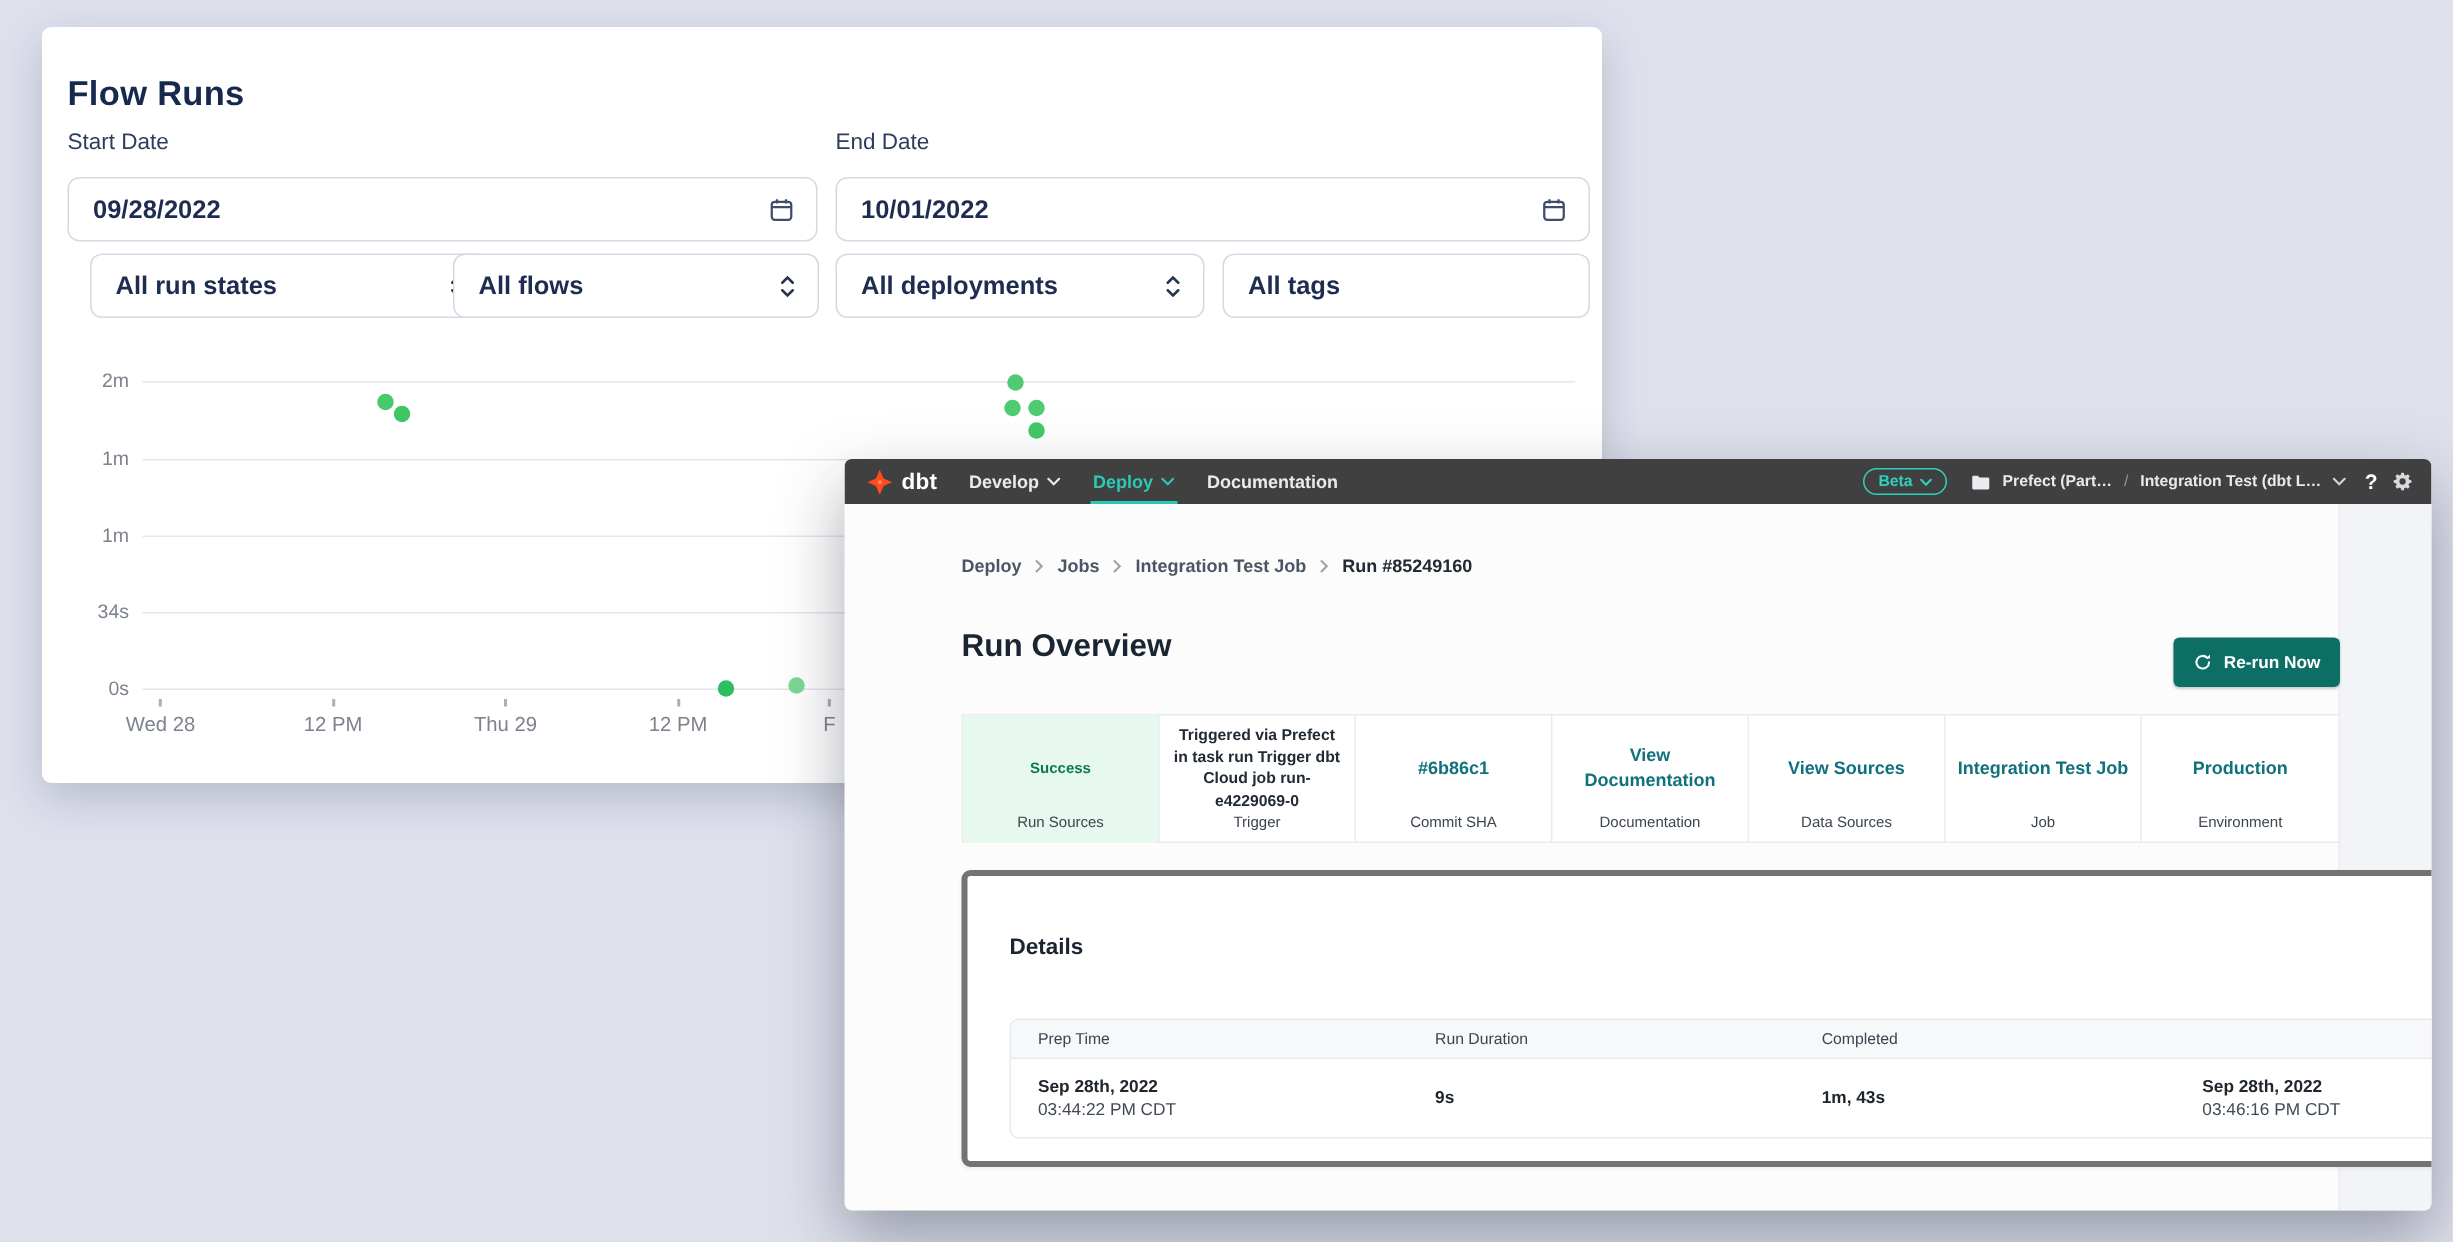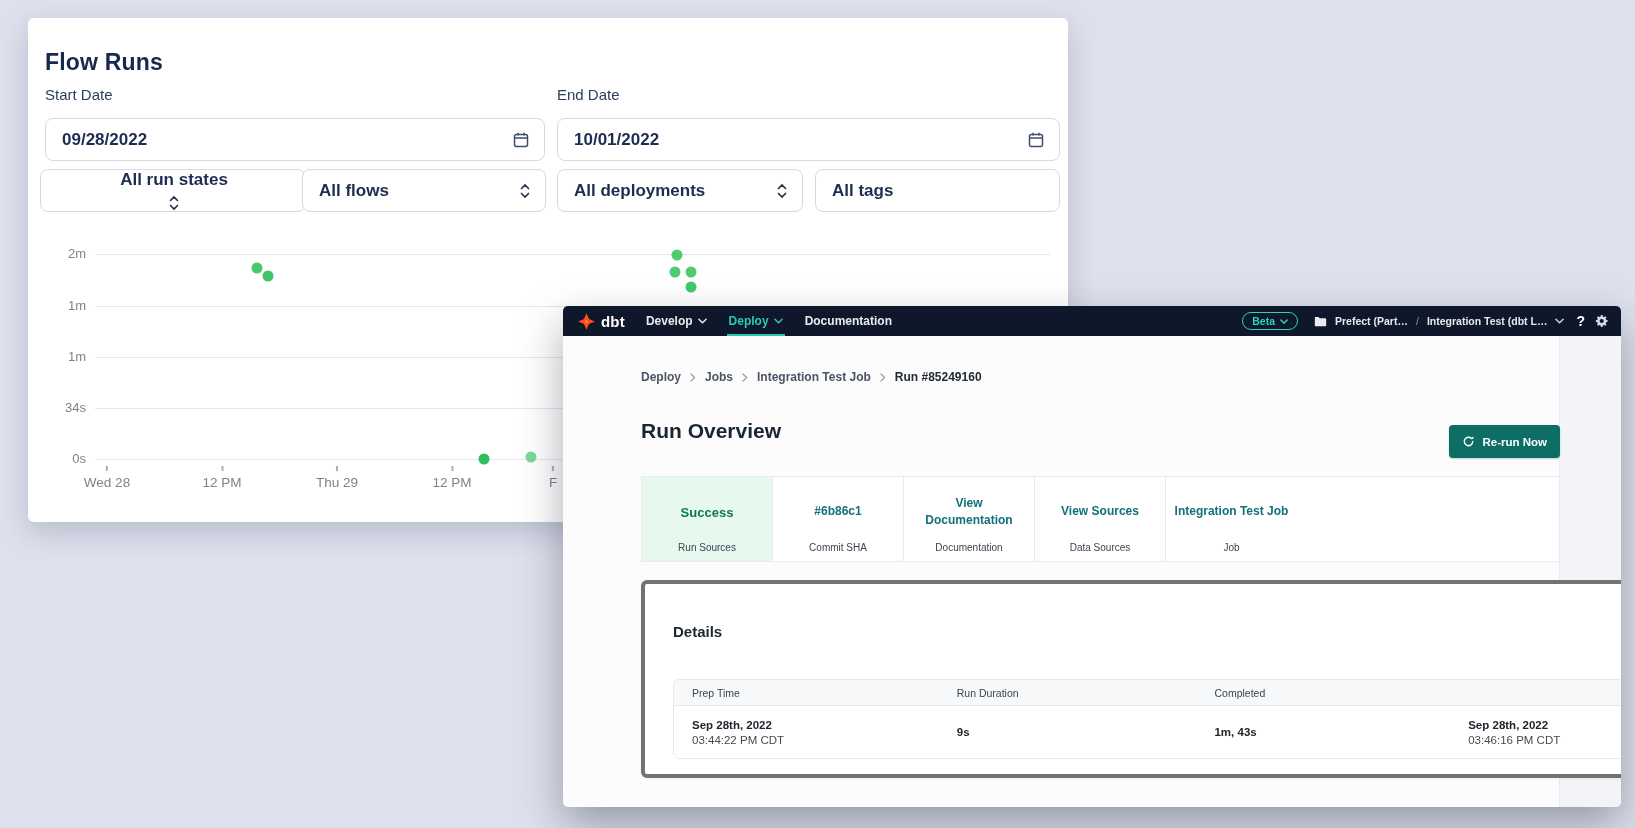"All run states" .sel-states { flex-direction: column -> none; left: 12px -> 32px }
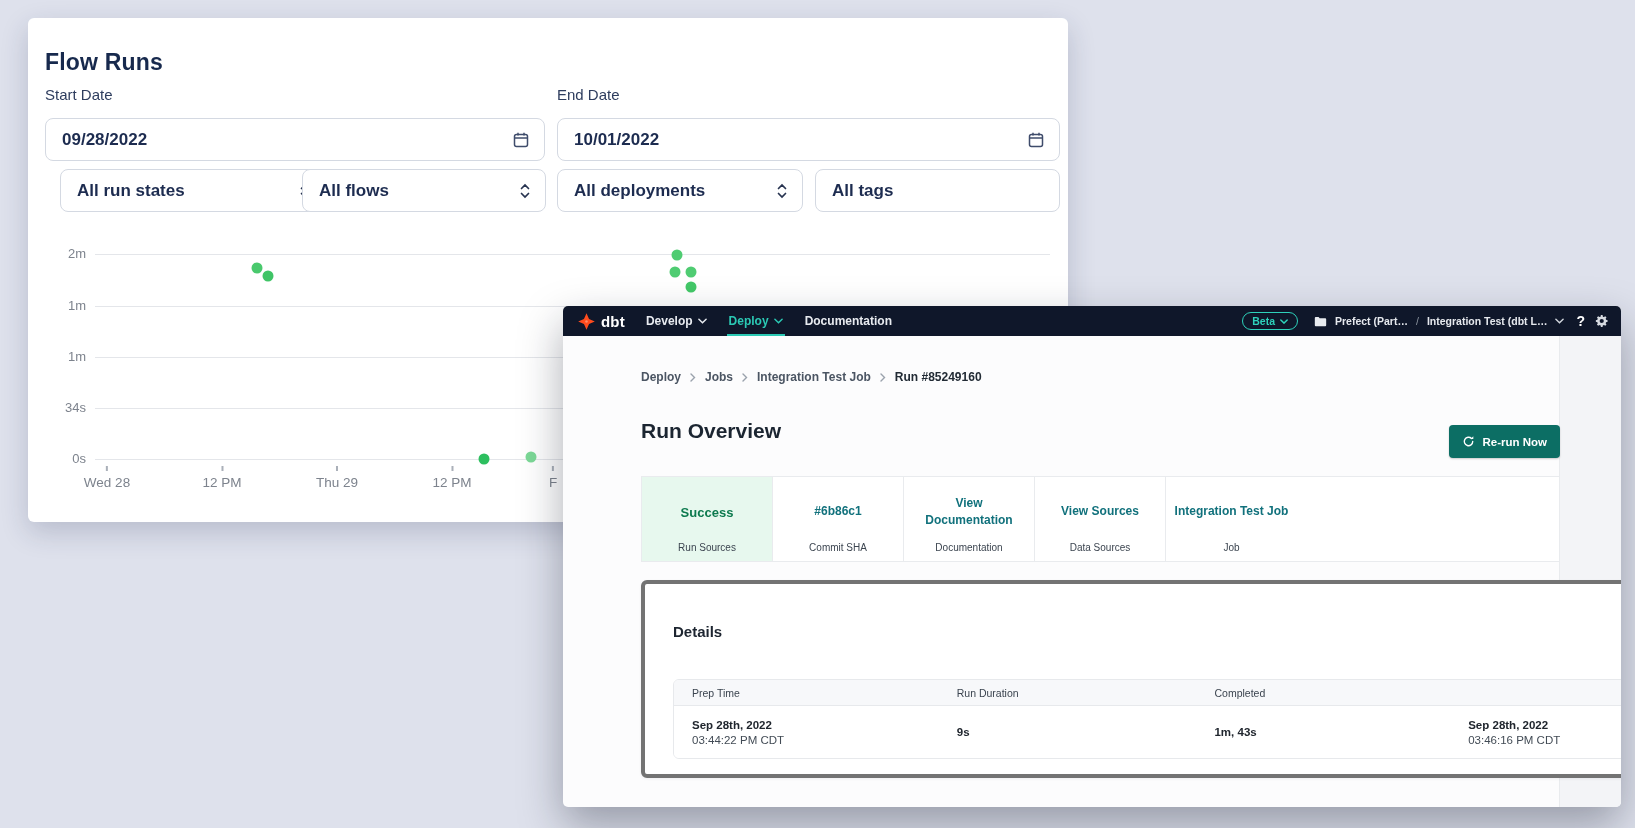"dbt" .dbt-nav { background: #0f172a -> #404040 }
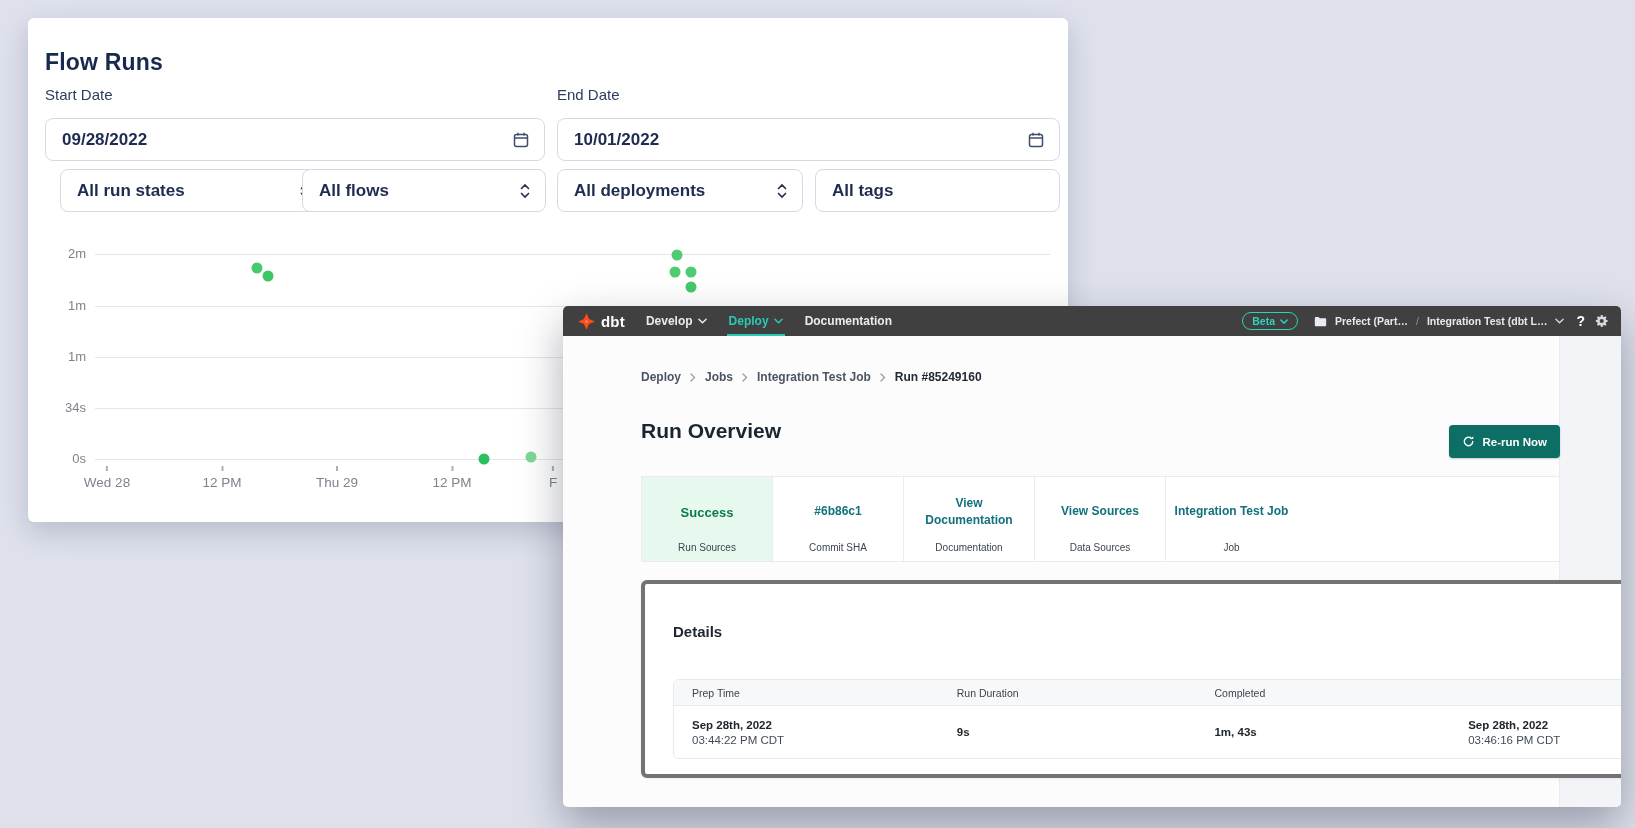"Triggered via Prefect in task" div.card { html: none -> <div> <span>Triggered via Prefect in task run Trigger dbt Cloud job run-e4229069-0</span> <span>Trigger</span> </div> }
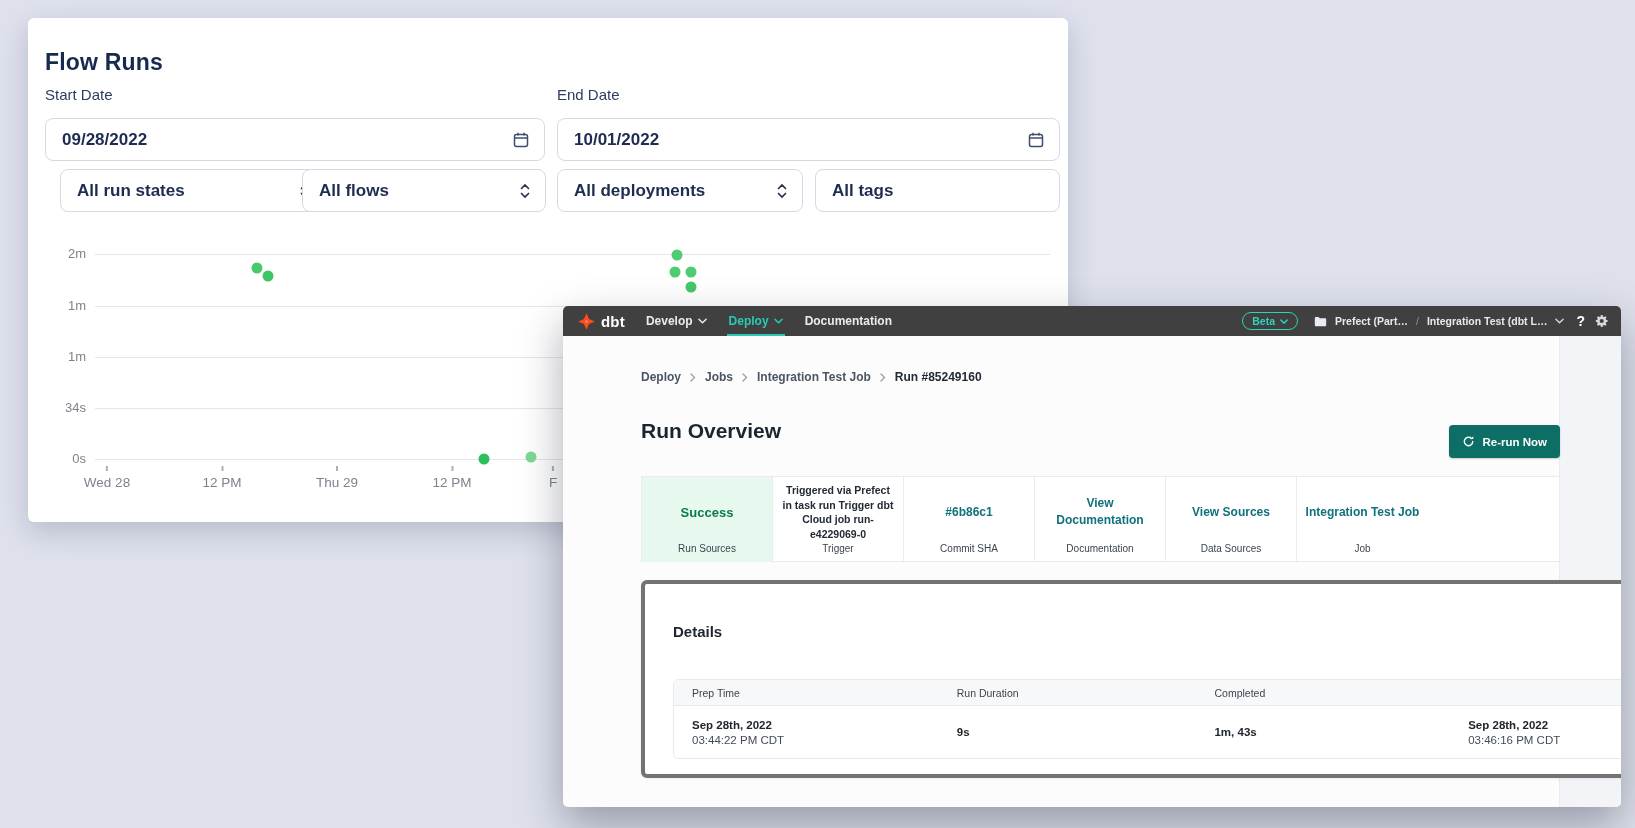"Success" .card.type-success .card-value { font-size: 13px -> 10px }
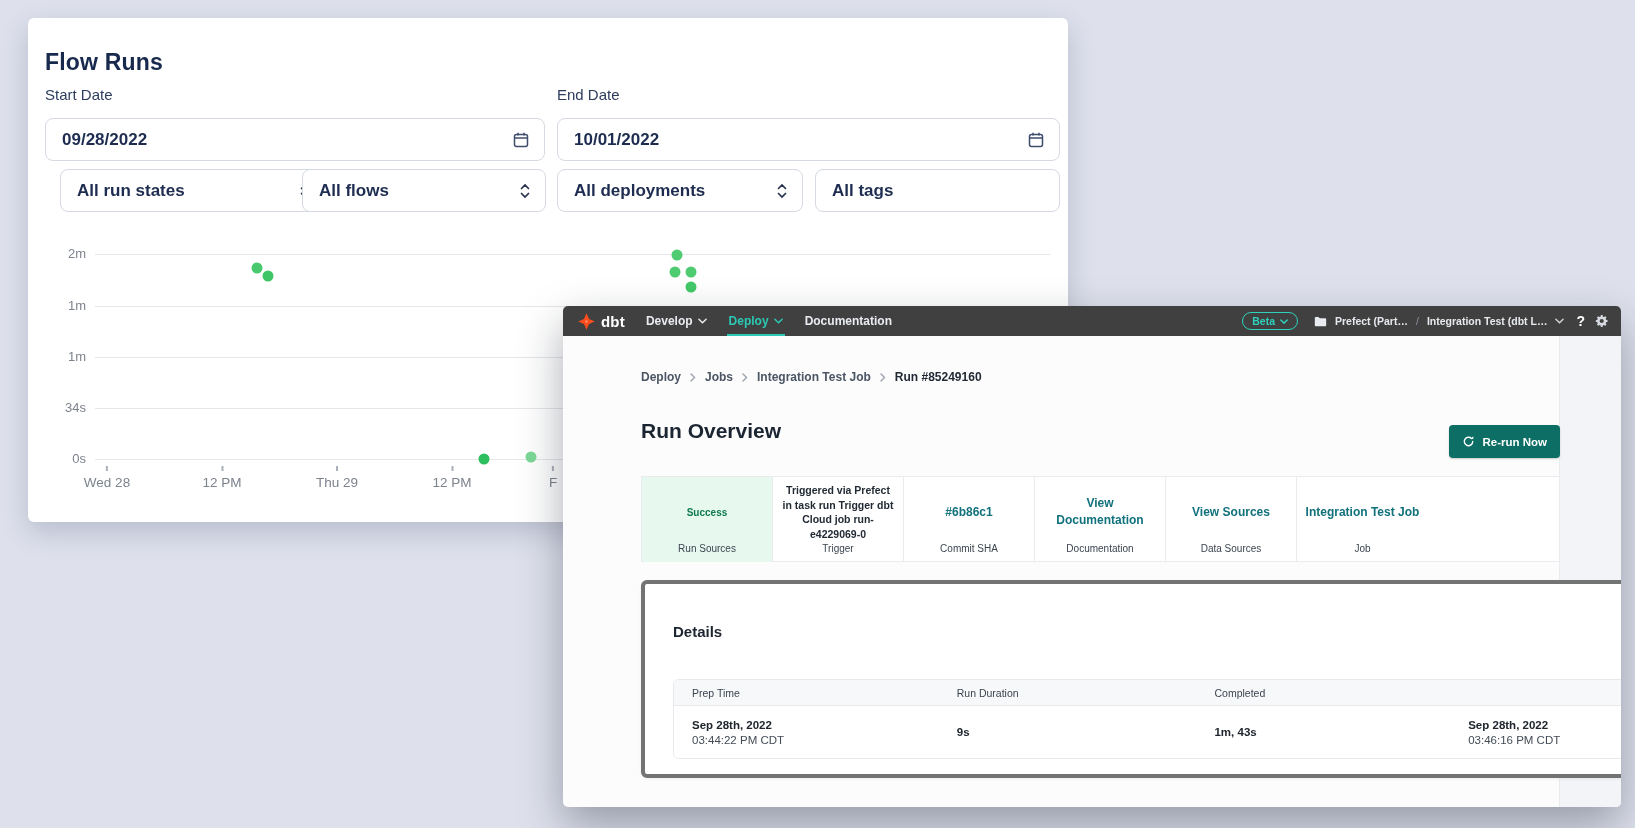"Production" div.card { html: none -> <div> <span>Production</span> <span>Environment</span> </div> }
